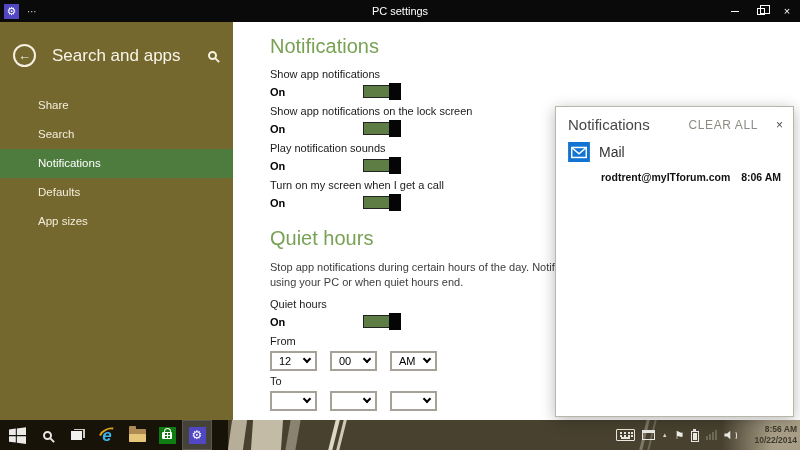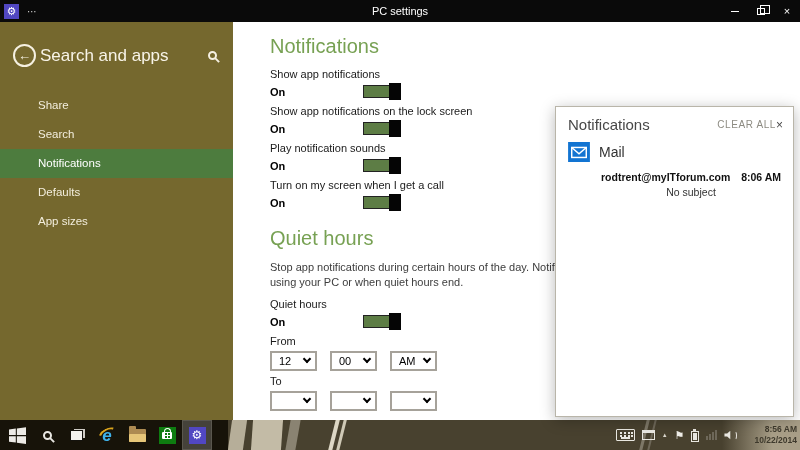"Search and apps" .sidebar-title { margin-left: 4px -> 16px }
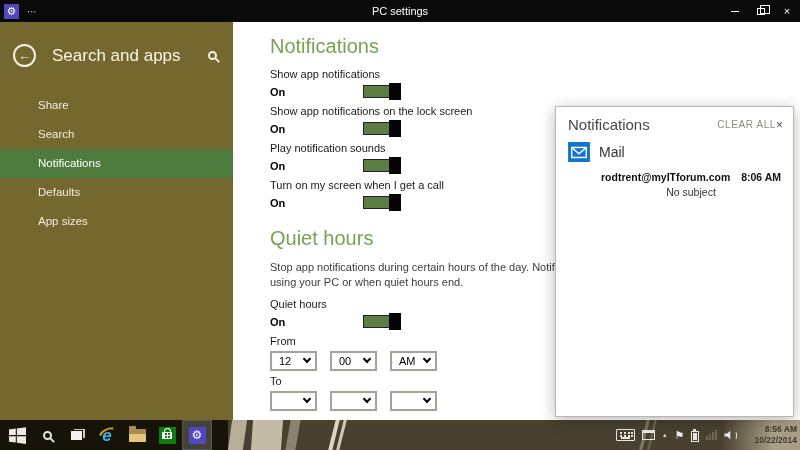"CLEAR ALL" .clear-all { font-size: 10px -> 12px; margin-right: 0 -> 18px }
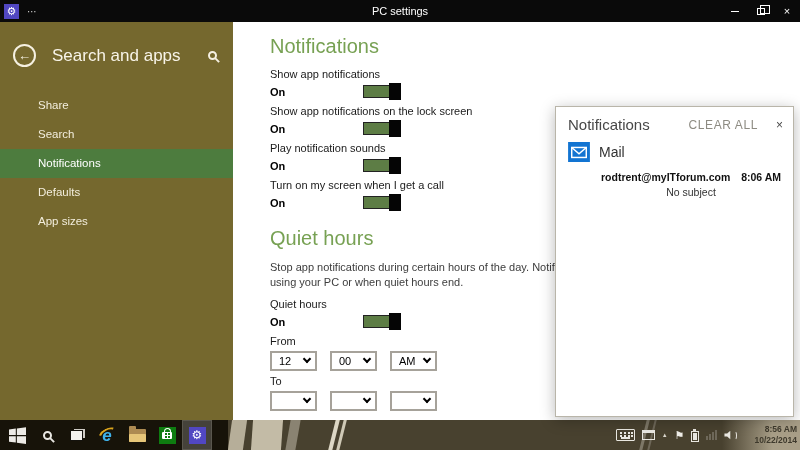"No subject" div.notif-subject { html: <div>No subject</div> -> none }
